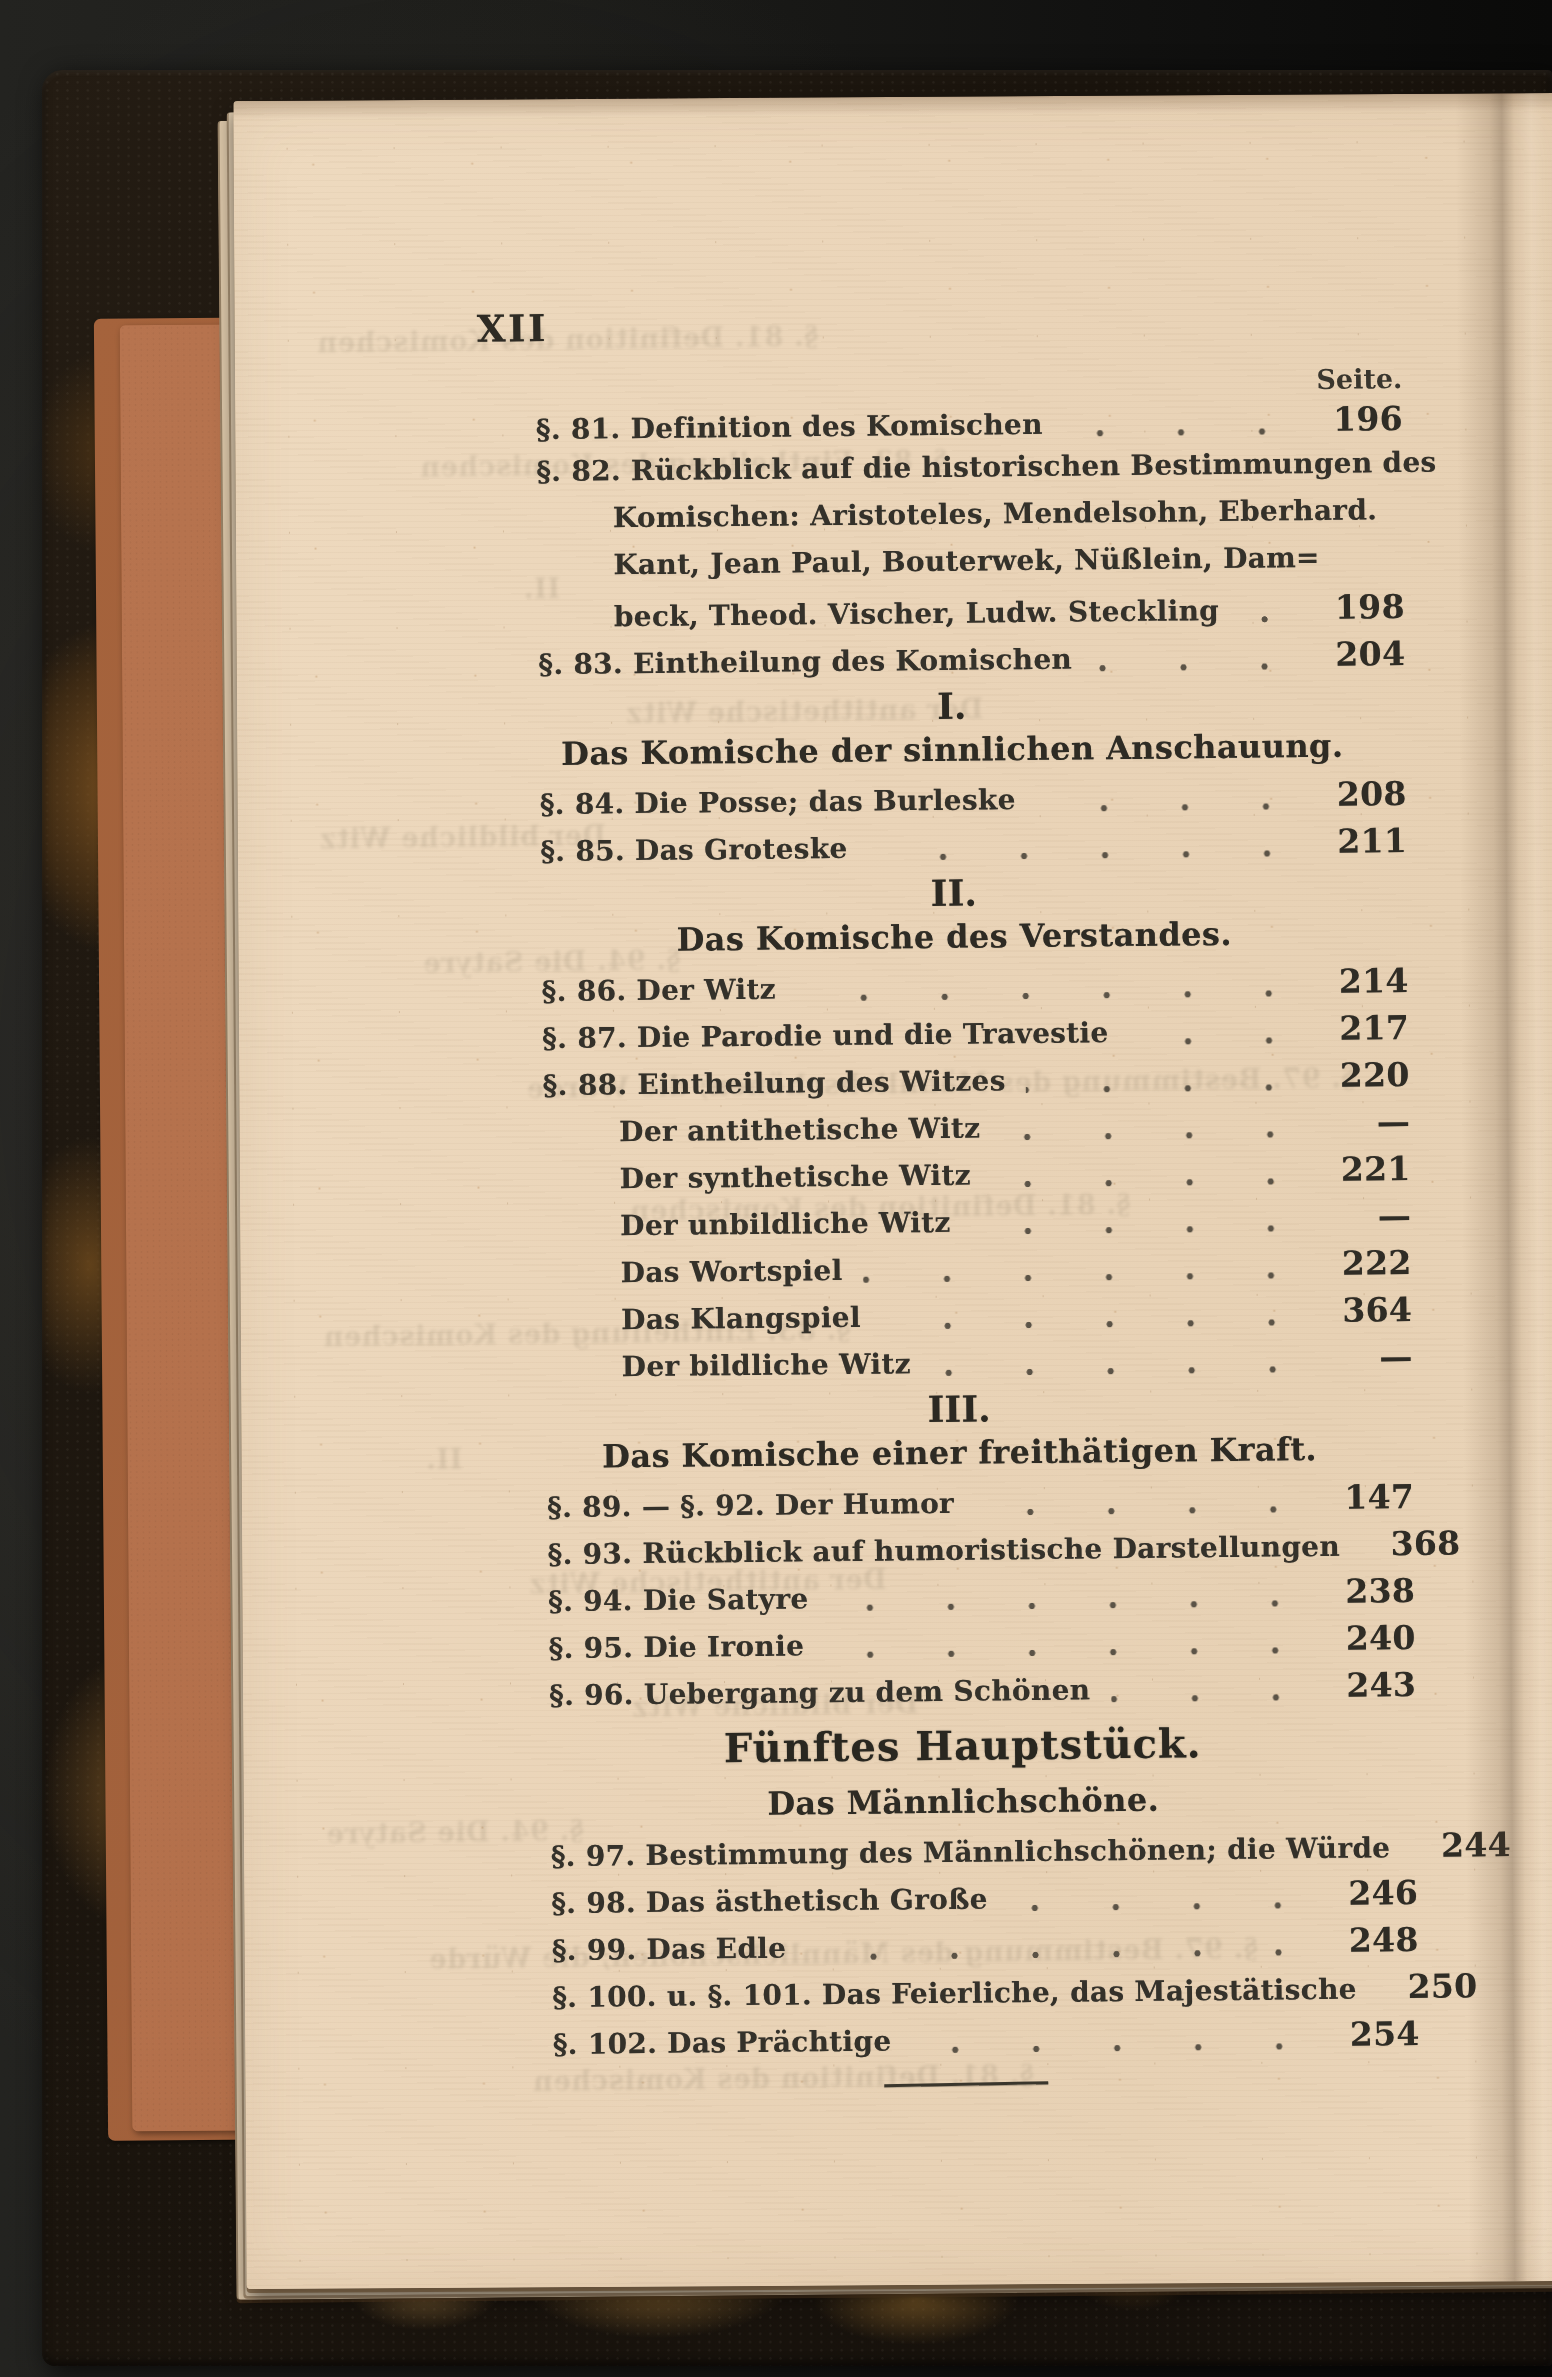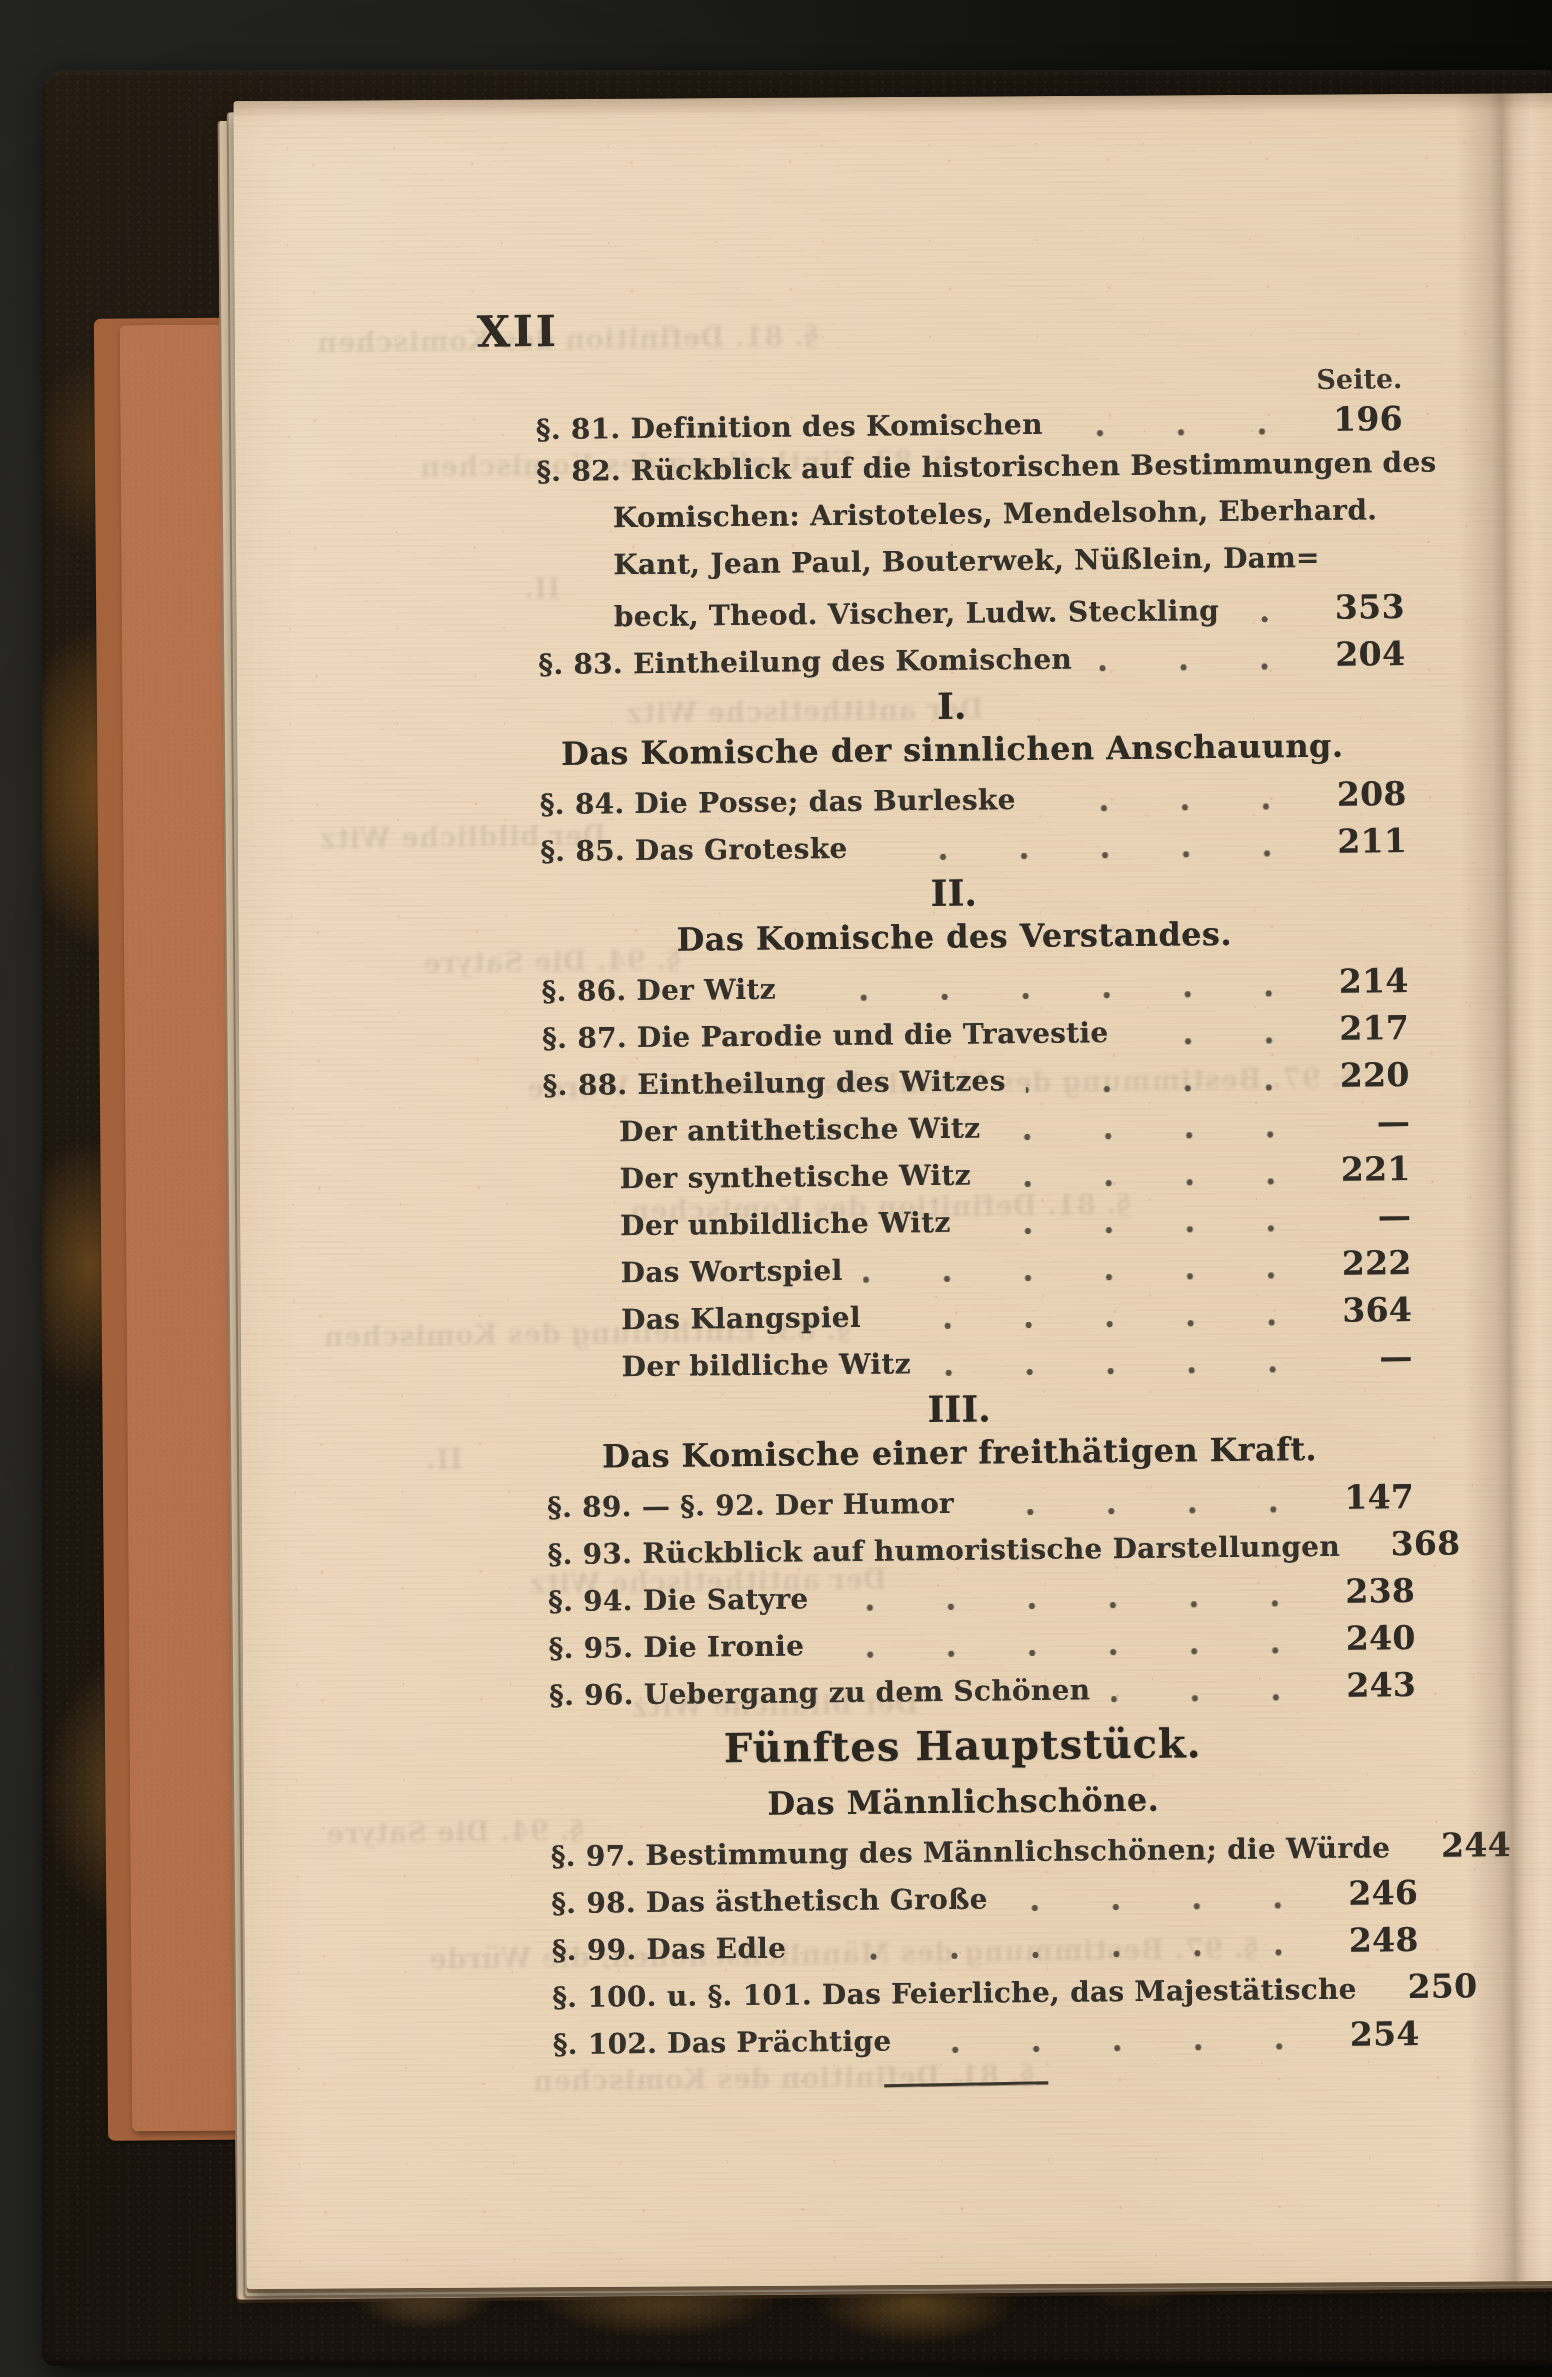"XII" .folio { font-size: 43px -> 37px }
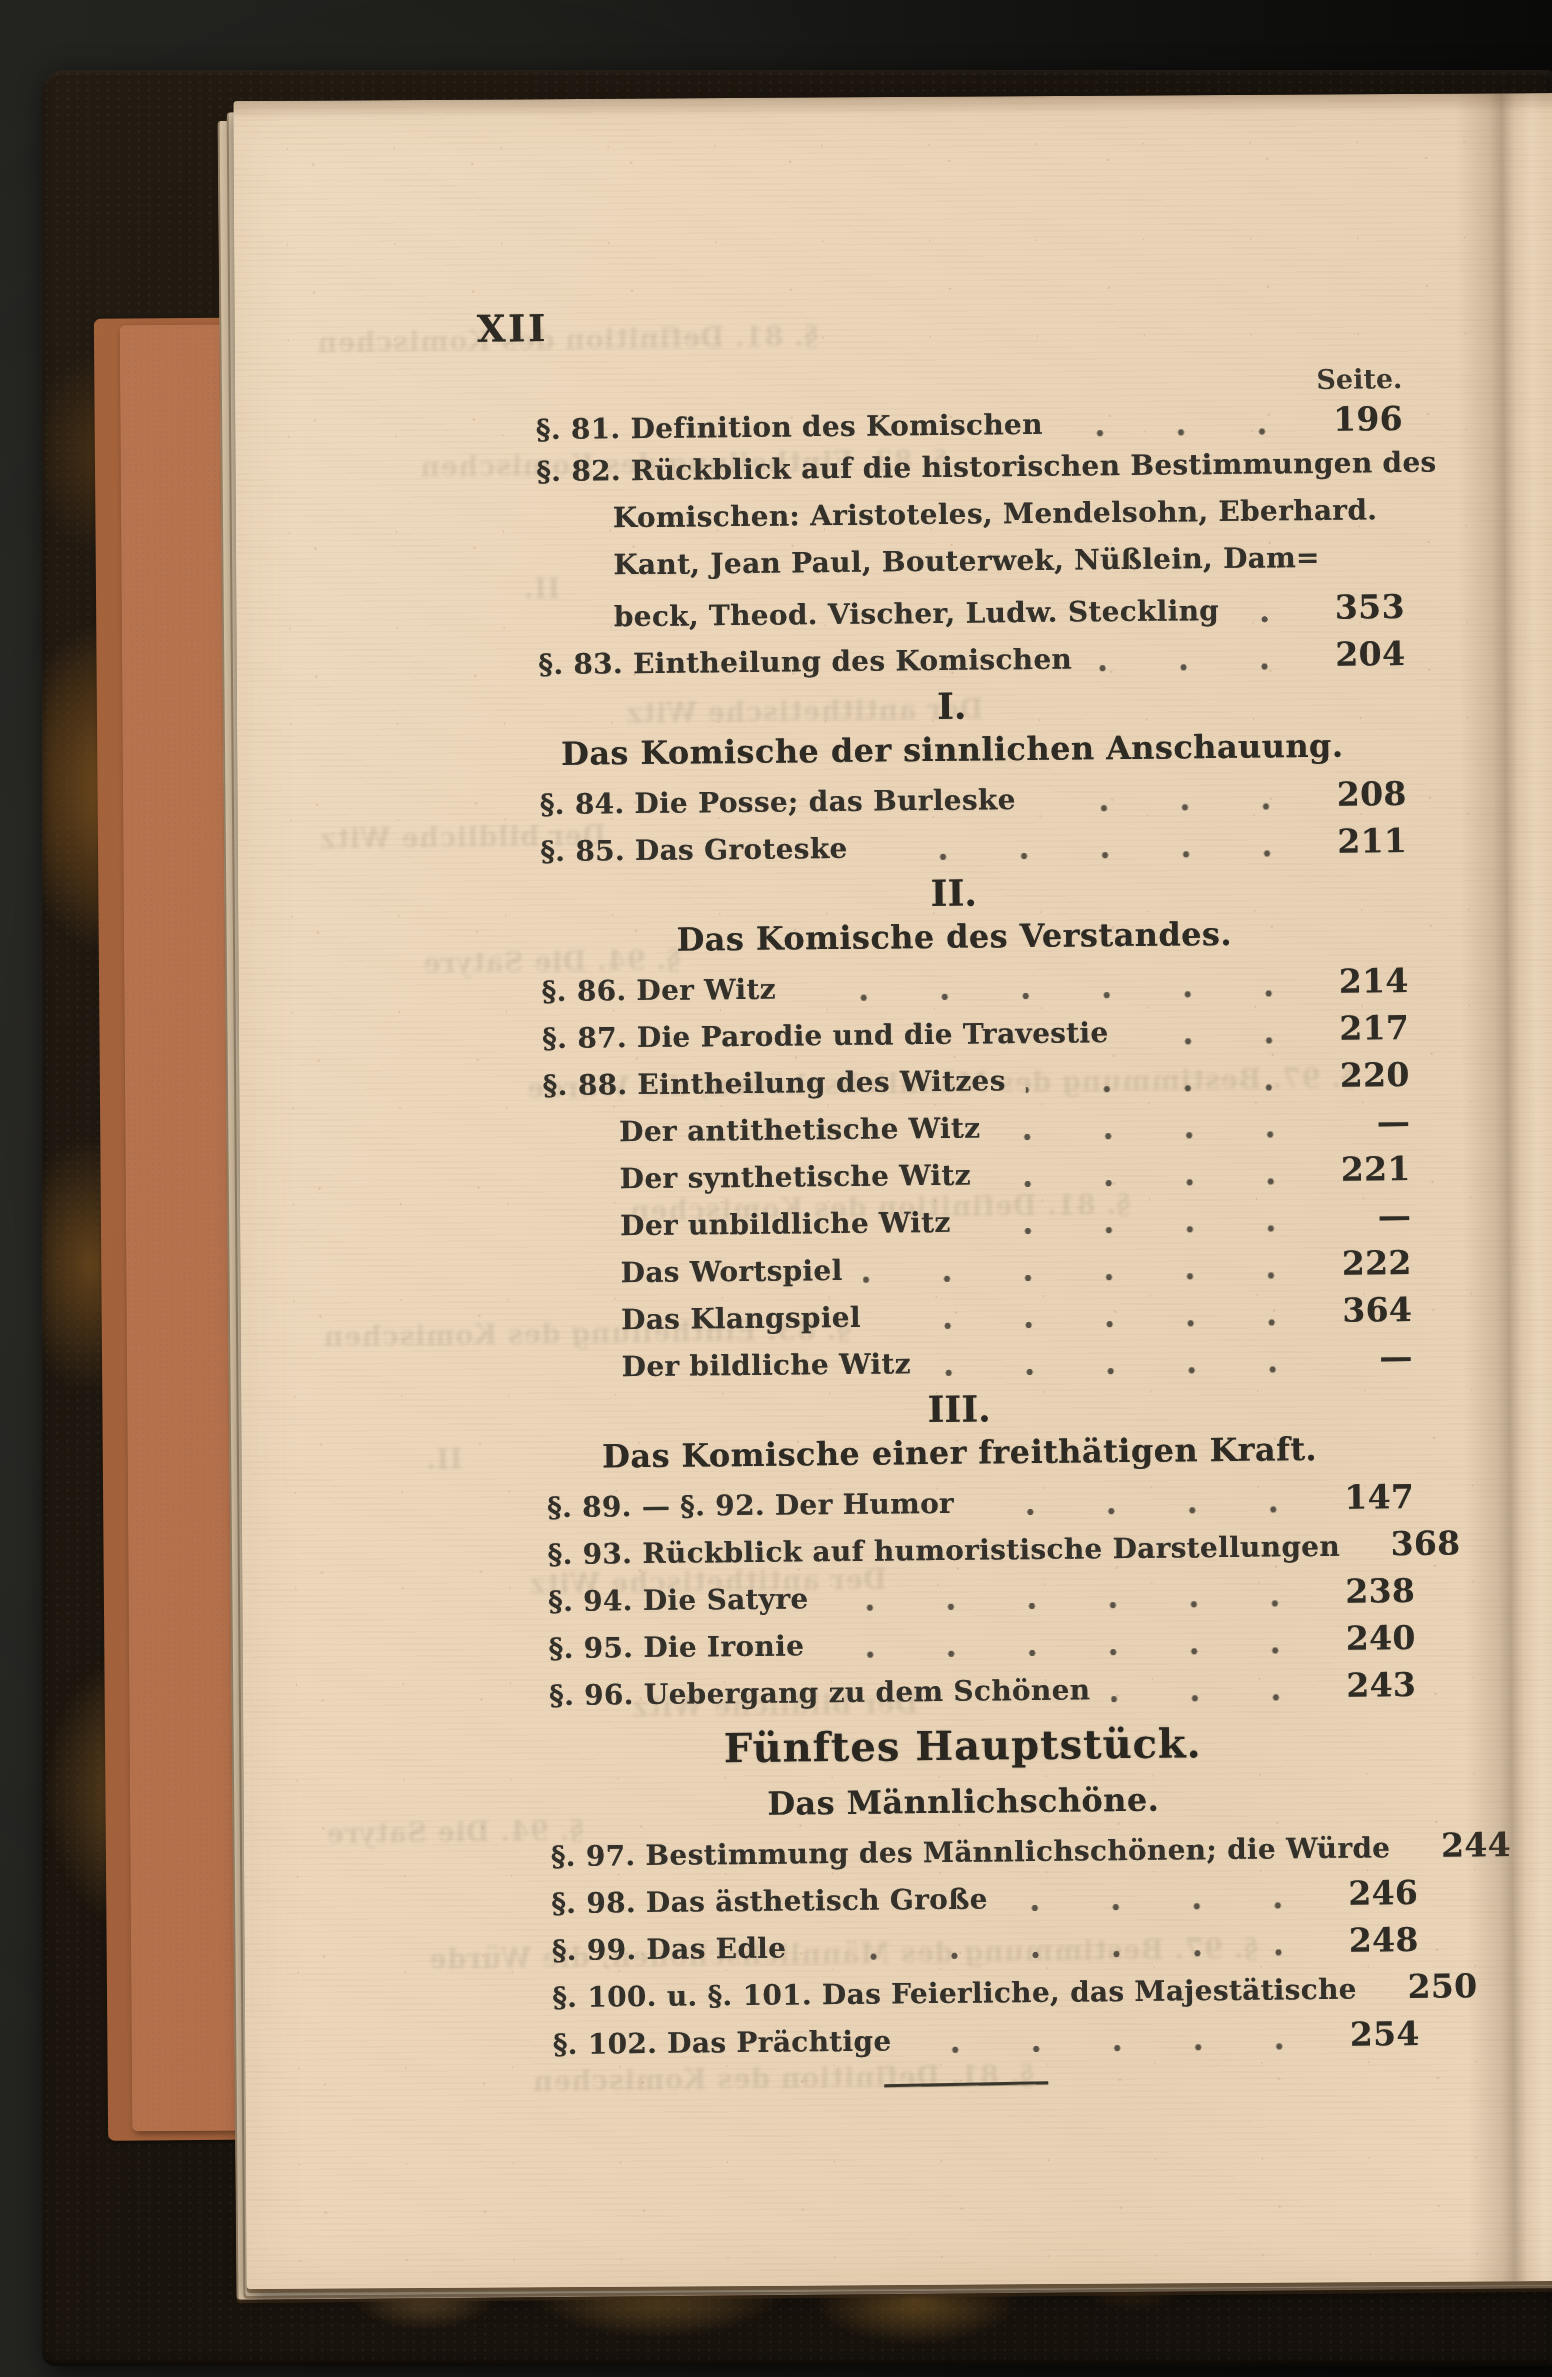"353" span.pagenum { text: 353 -> 198 }
